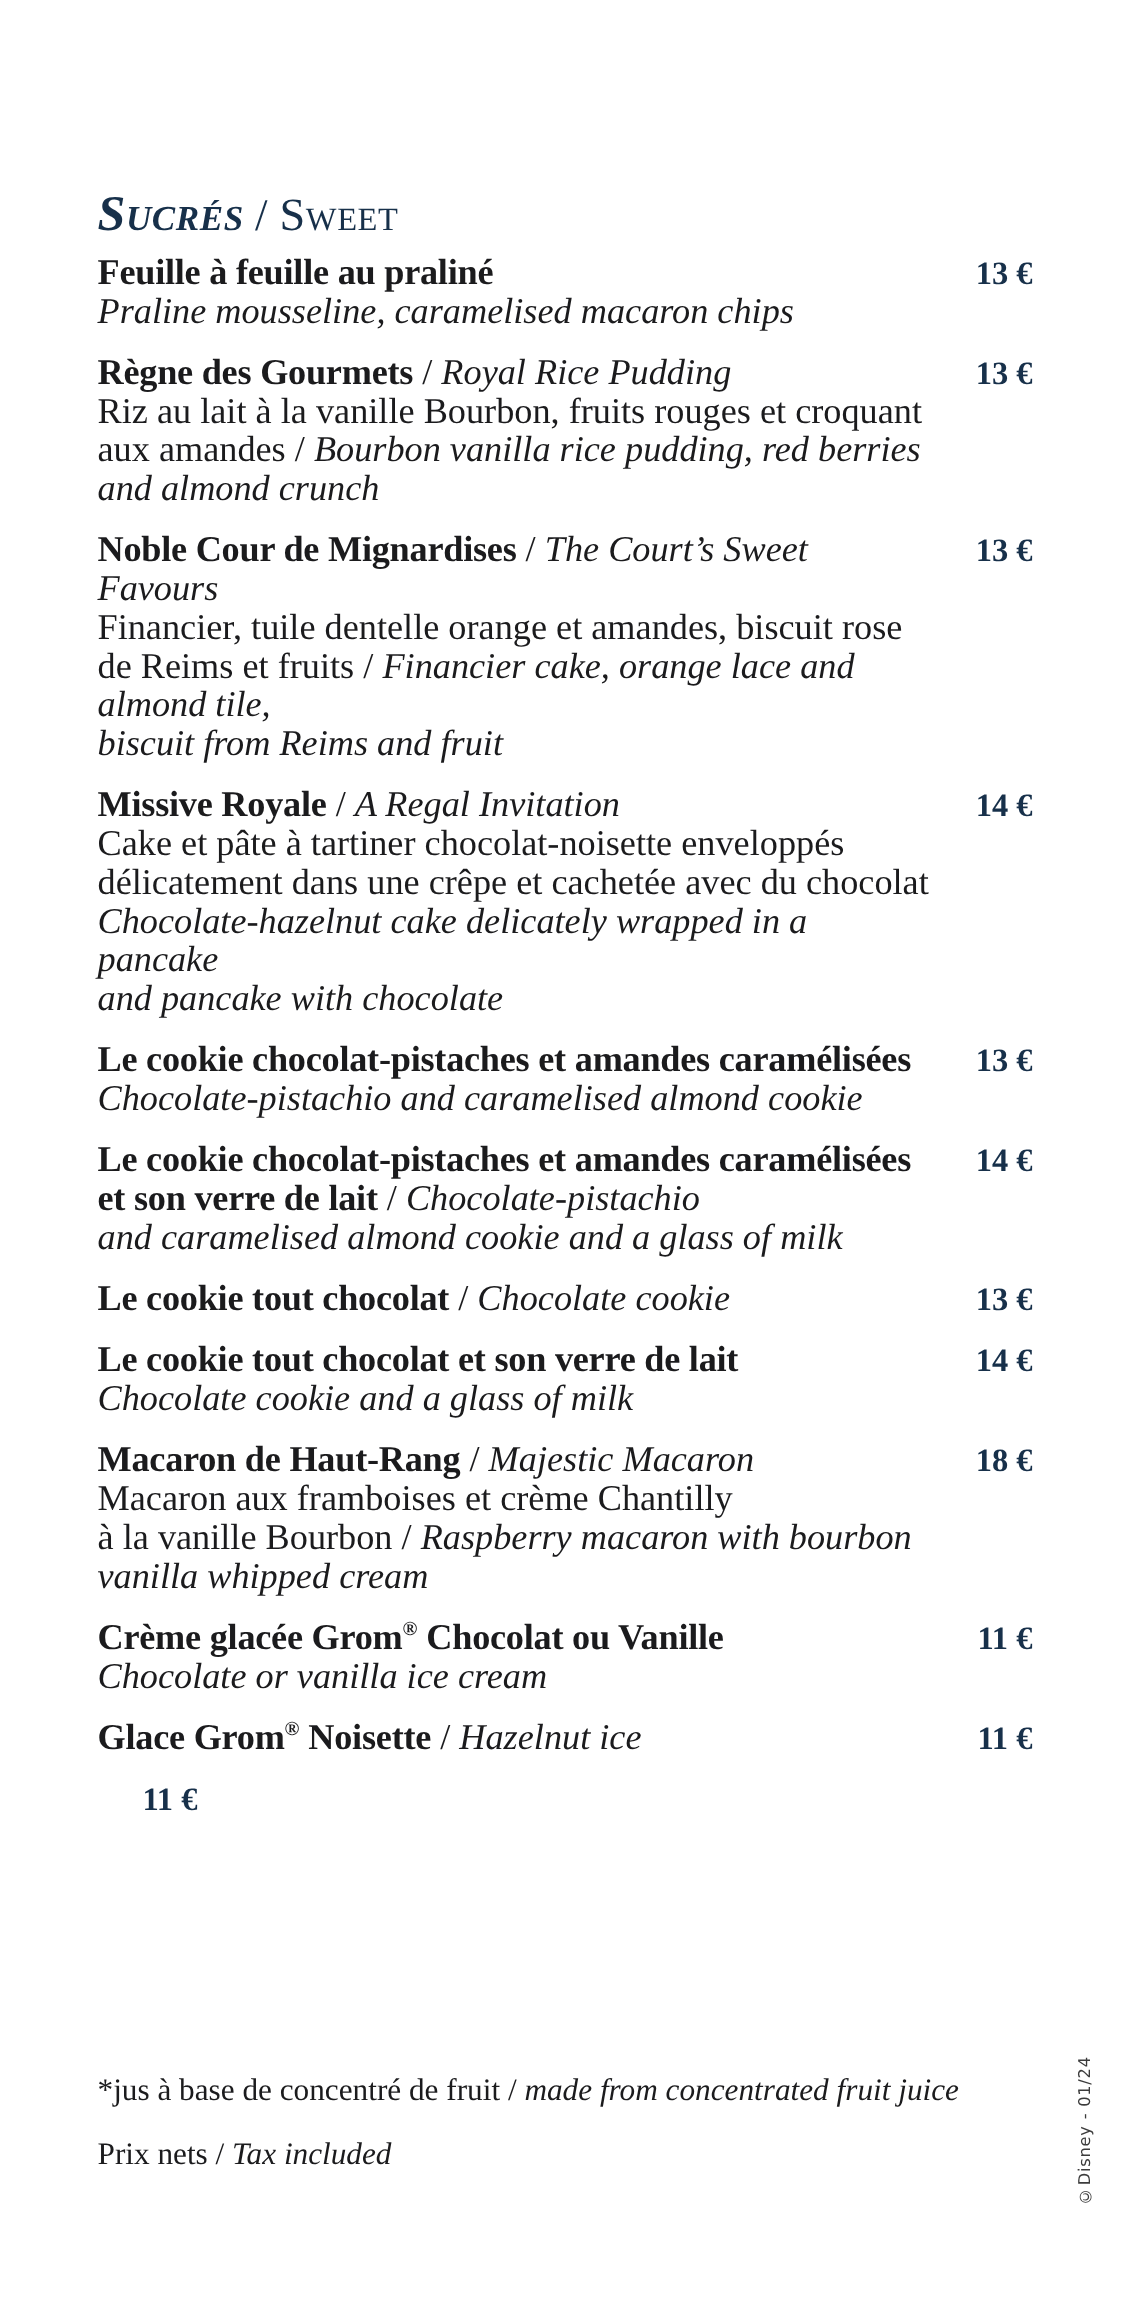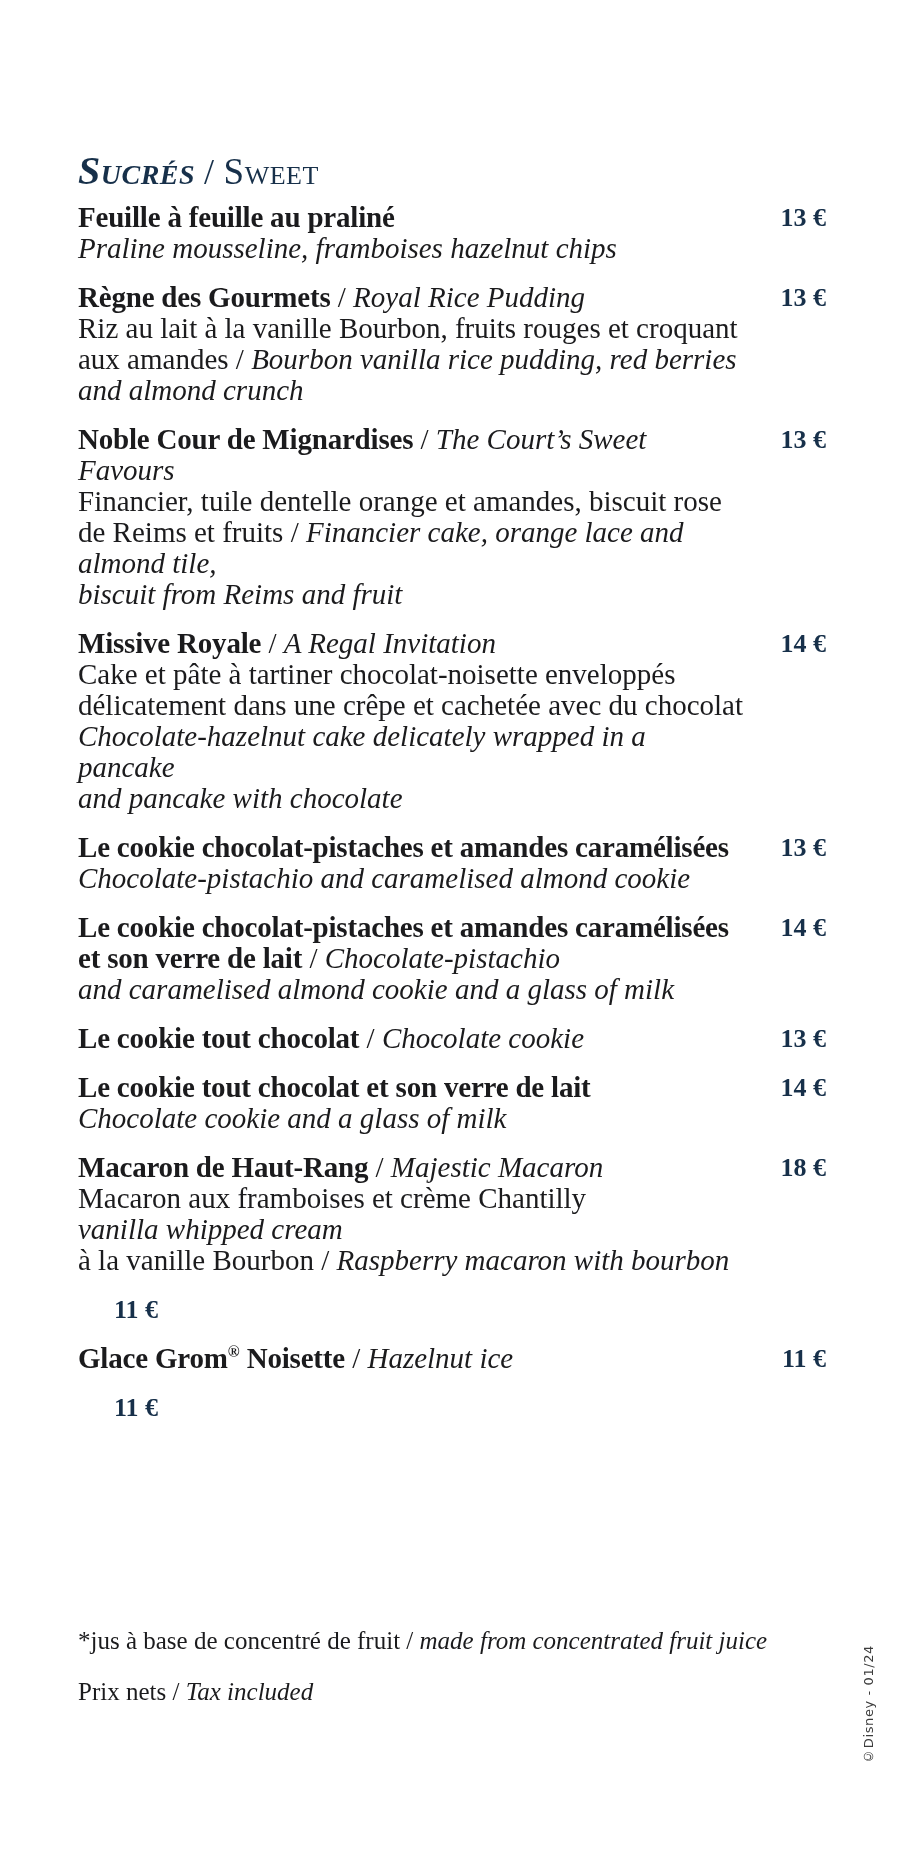"Praline mousseline, framboises hazelnut" span.seg-i { text: framboises hazelnut -> caramelised macaron }
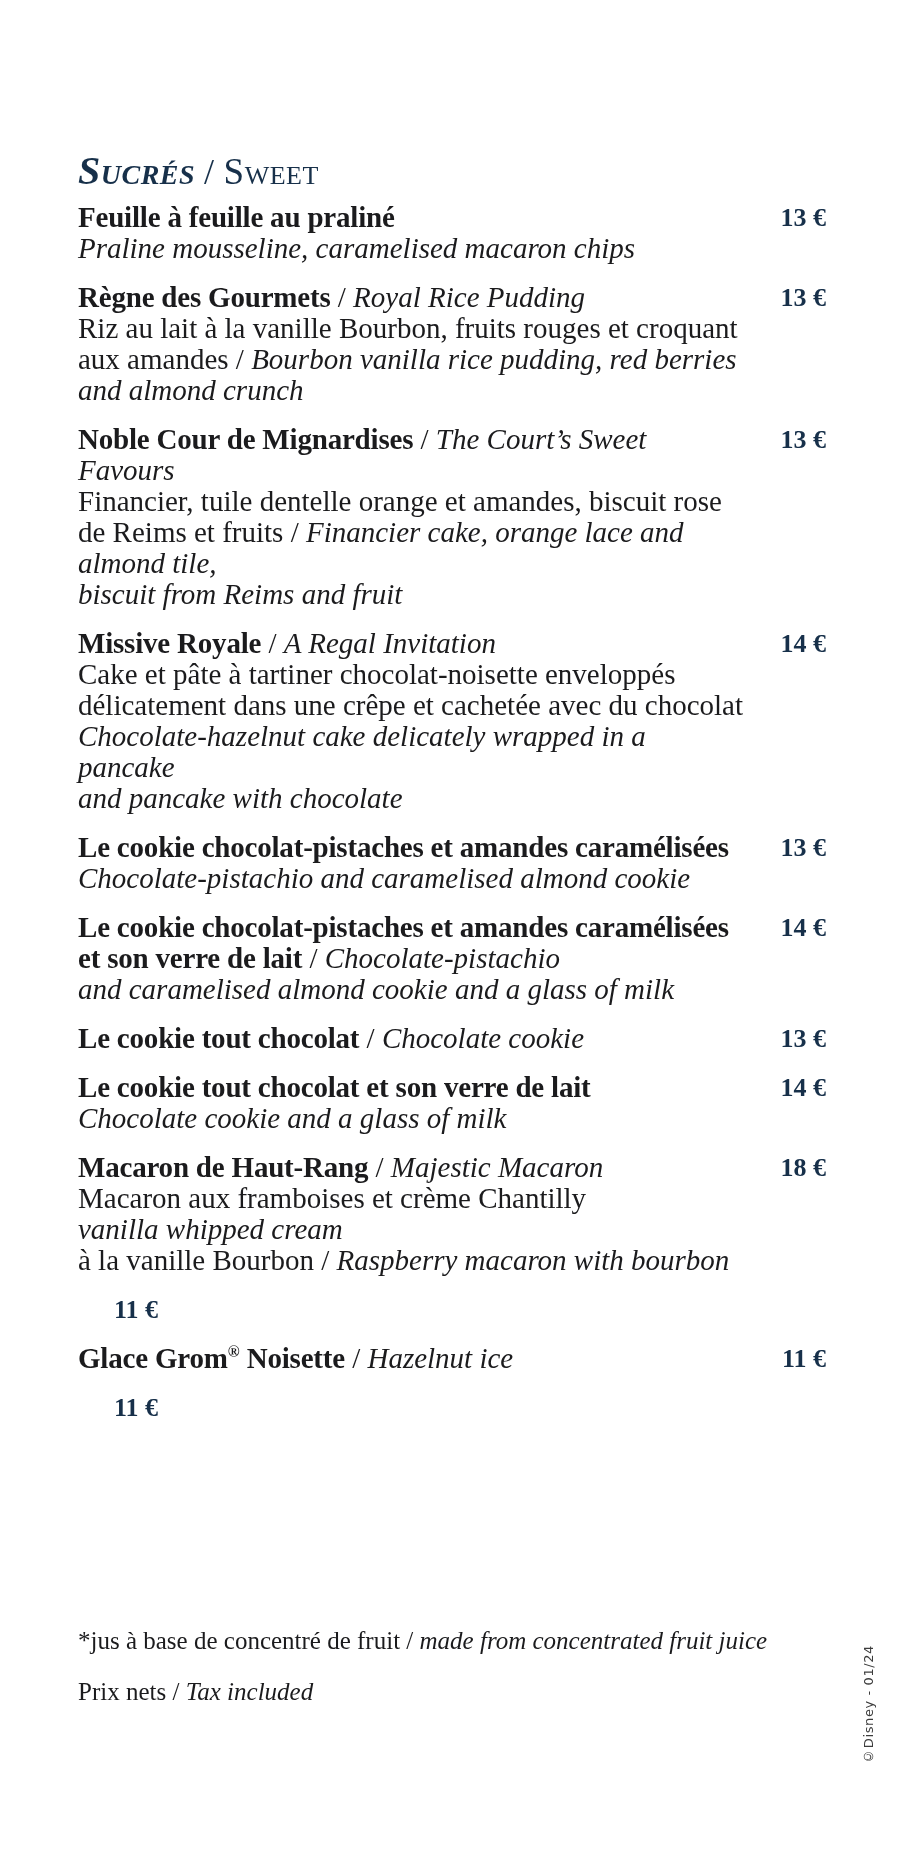"vanilla whipped cream" div.line { order: before "à la vanille Bourbon /" -> after "à la vanille Bourbon /" }
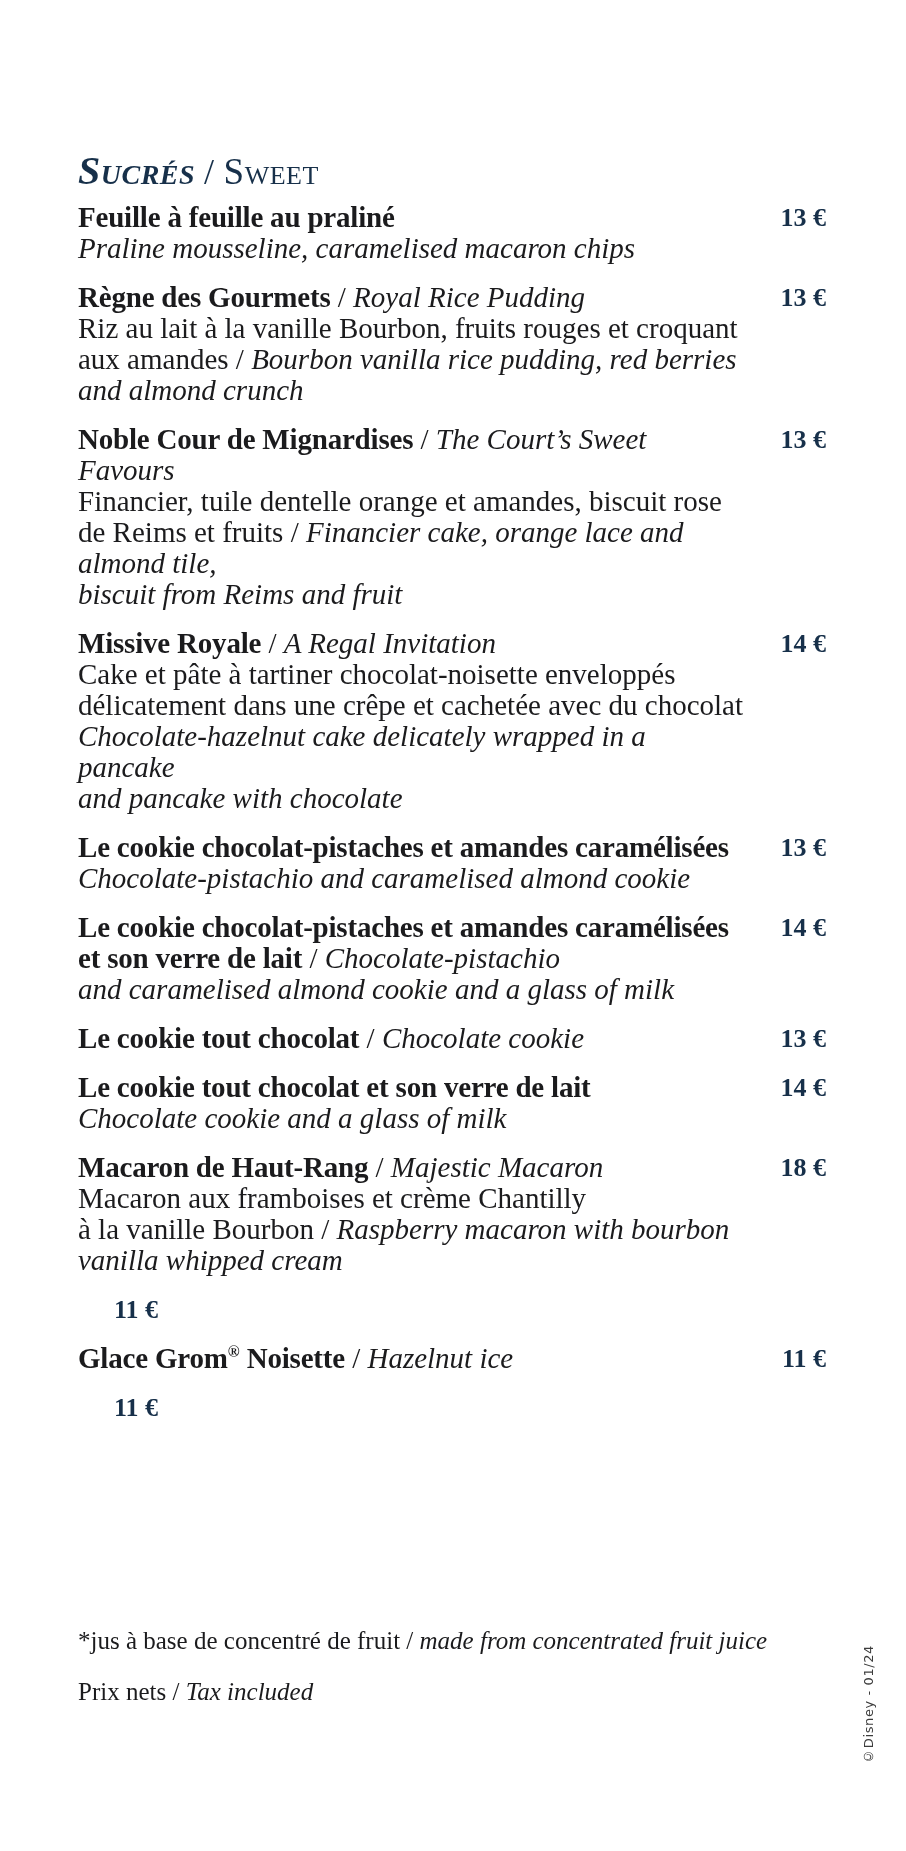"Crème glacée Grom® Chocolat ou" div.item-body { html: none -> <div> <div><span>Crème glacée Grom</span><sup>®</sup><span> Chocolat ou Vanille</span></div> <div><span>Chocolate or vanilla ice cream</span></div> </div> }
